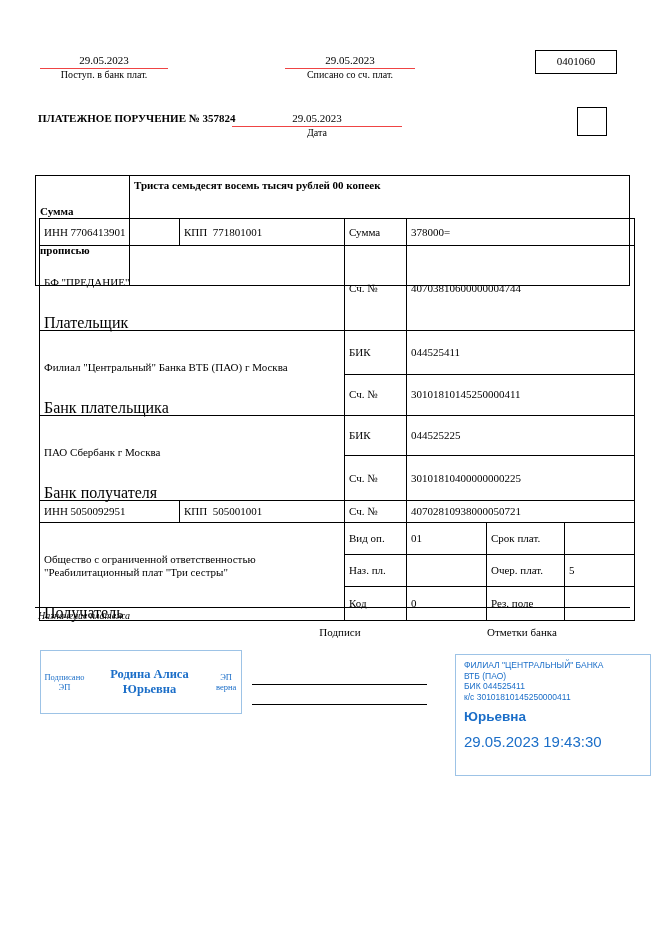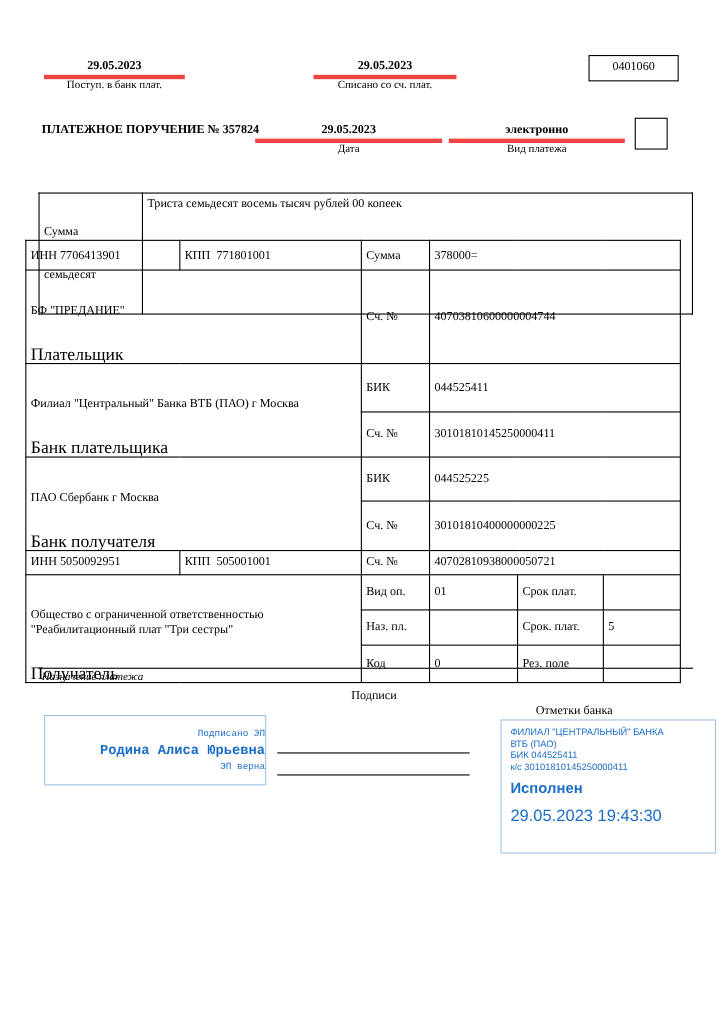"29.05.2023" .u-line { border-bottom: 4px solid #ef4444 -> 1px solid #ef4444; font-weight: bold -> none }
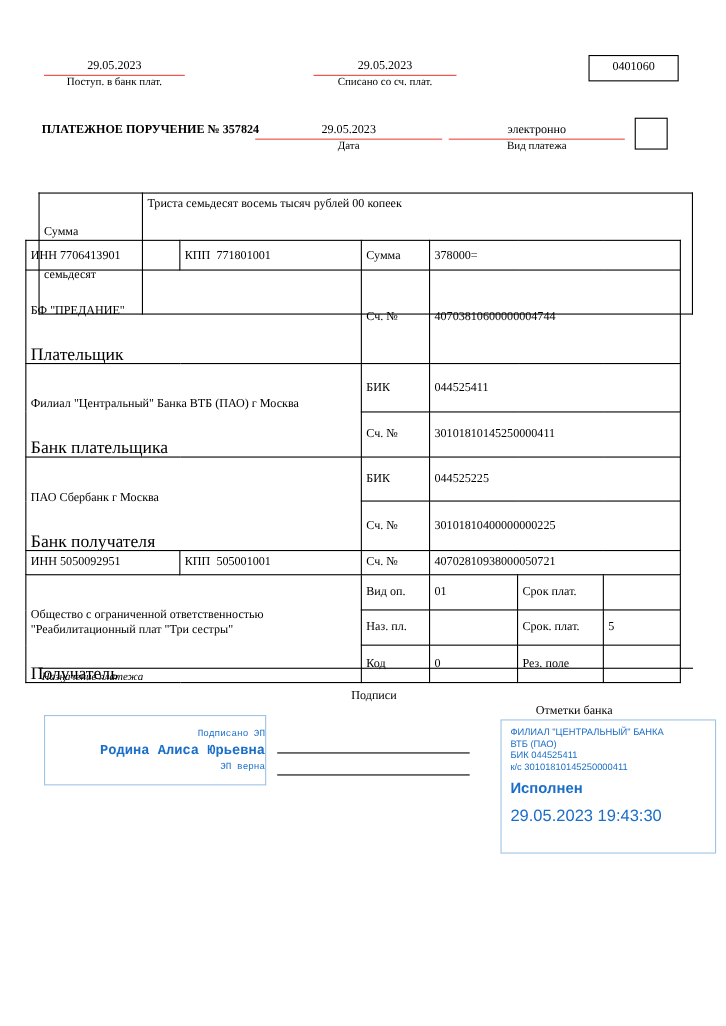"электронно" div.abs { html: <div> <div>электронно</div> <div>Вид платежа</div> </div> -> none }
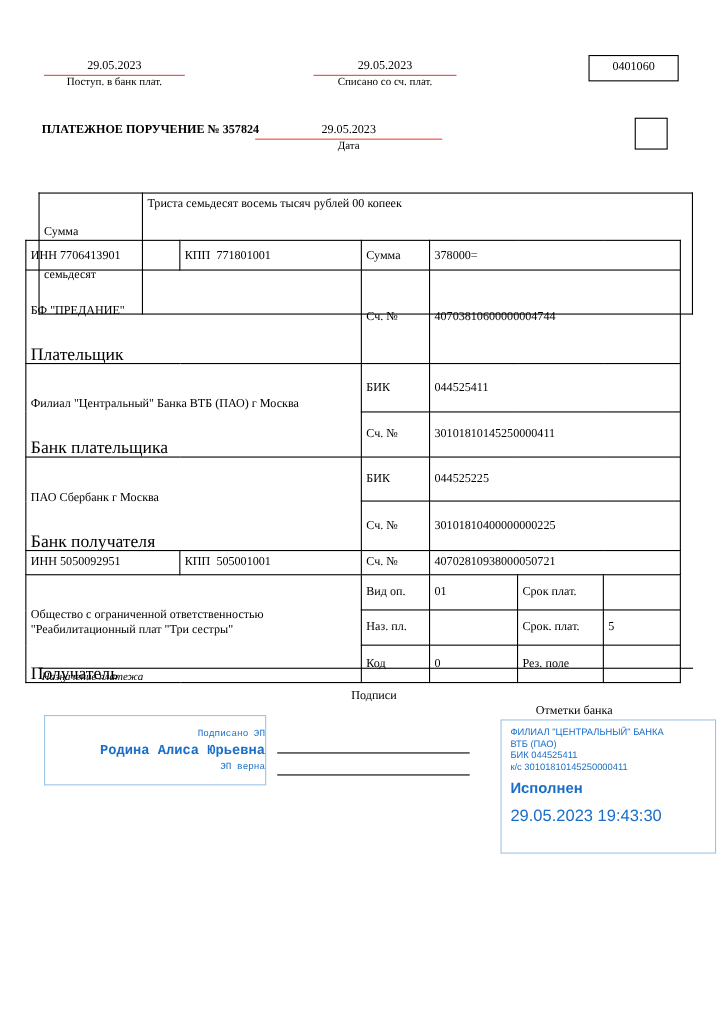"Триста семьдесят восемь тысяч рублей" .words-table td { font-weight: none -> bold }
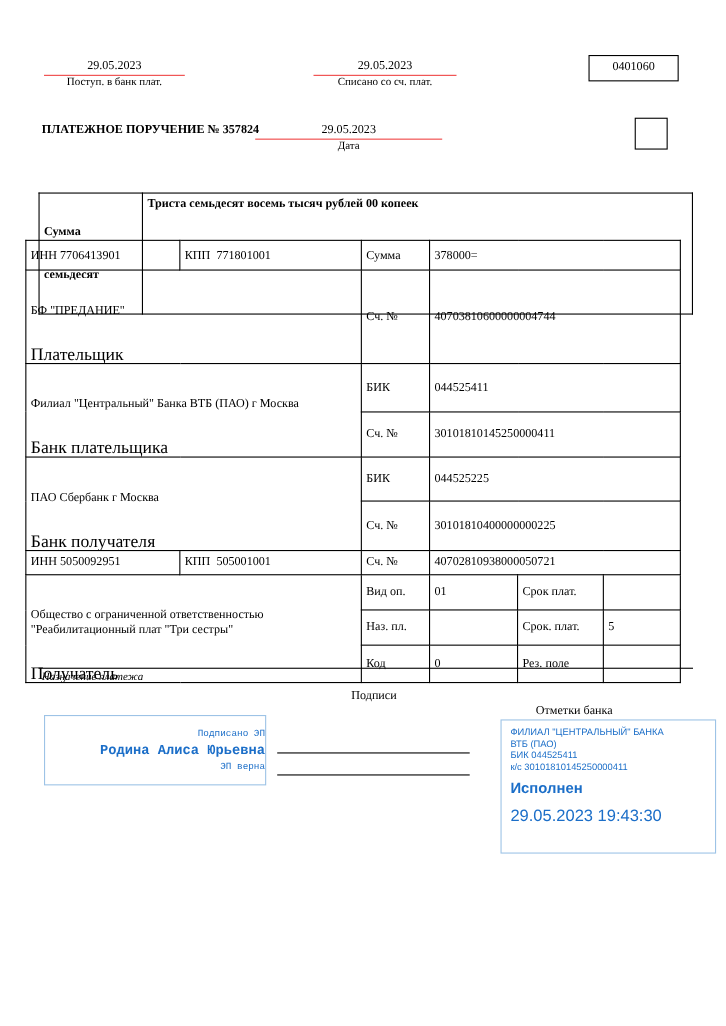"ИНН 7706413901" table.main-table { left: 23px -> 39px }
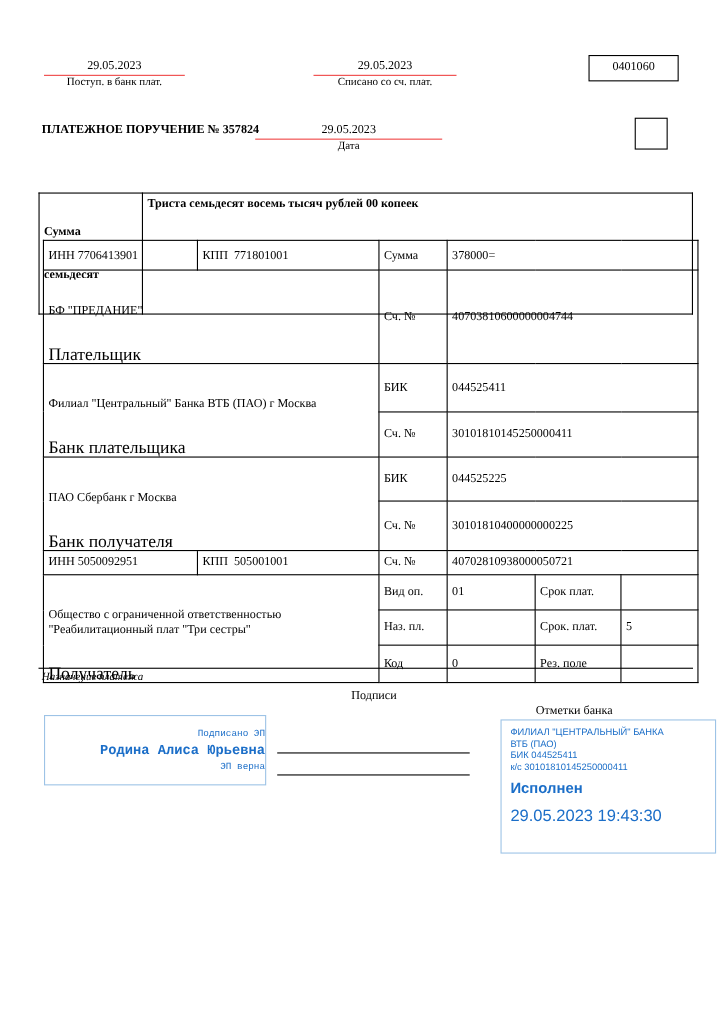"семьдесят" div { text: семьдесят -> прописью }
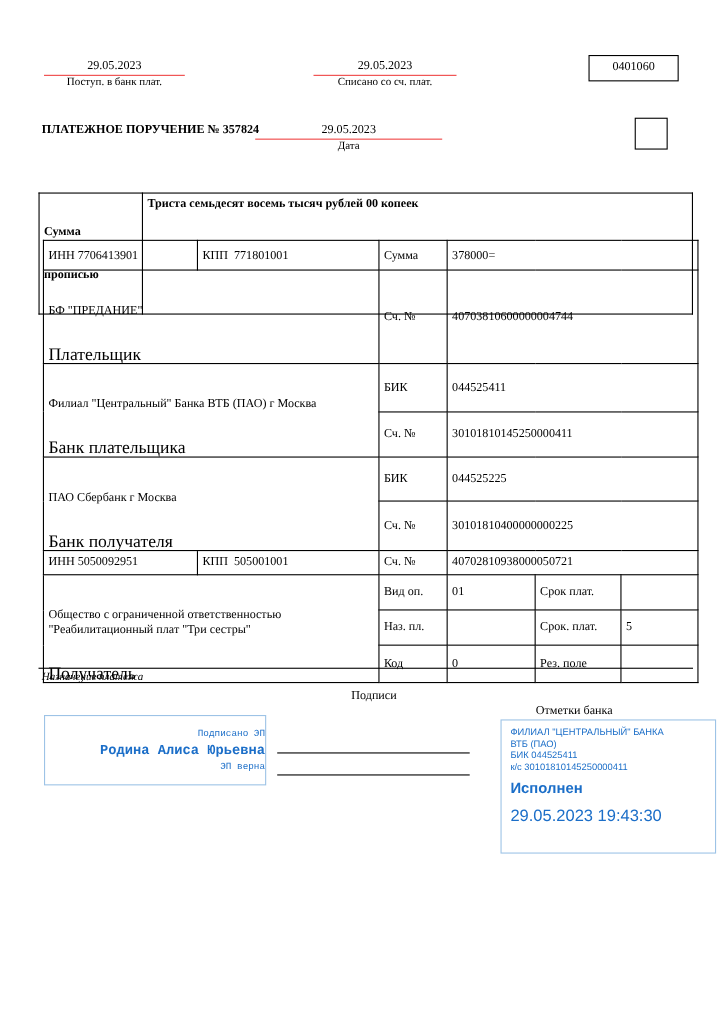"Срок. плат." td { text: Срок -> Очер }
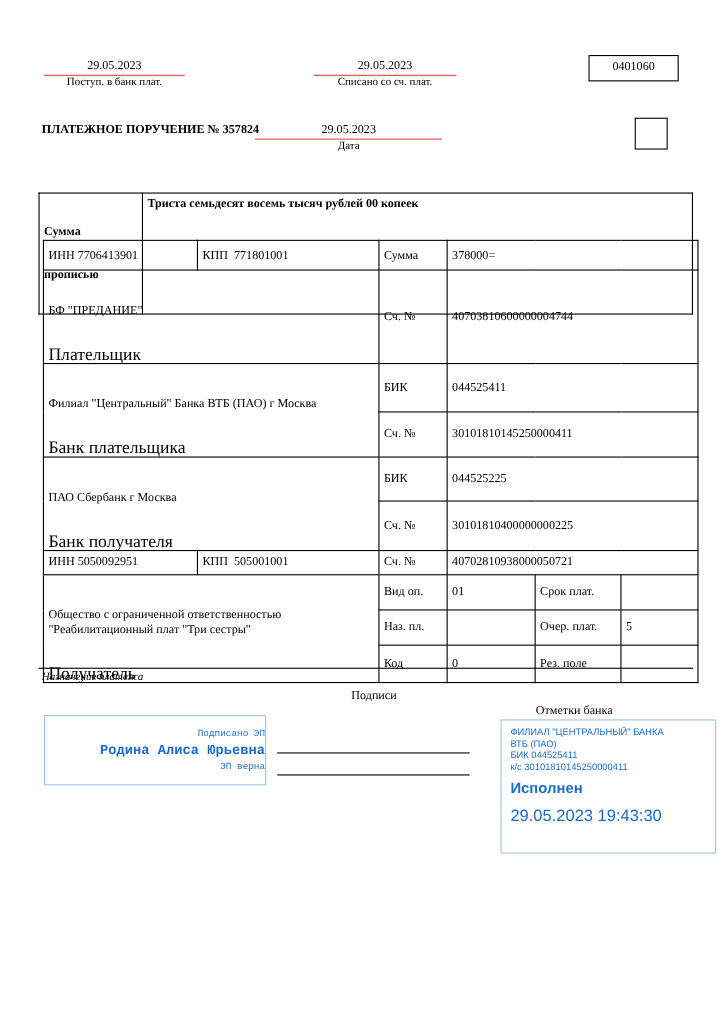"Отметки банка" div.abs { margin-top: 14px -> none }
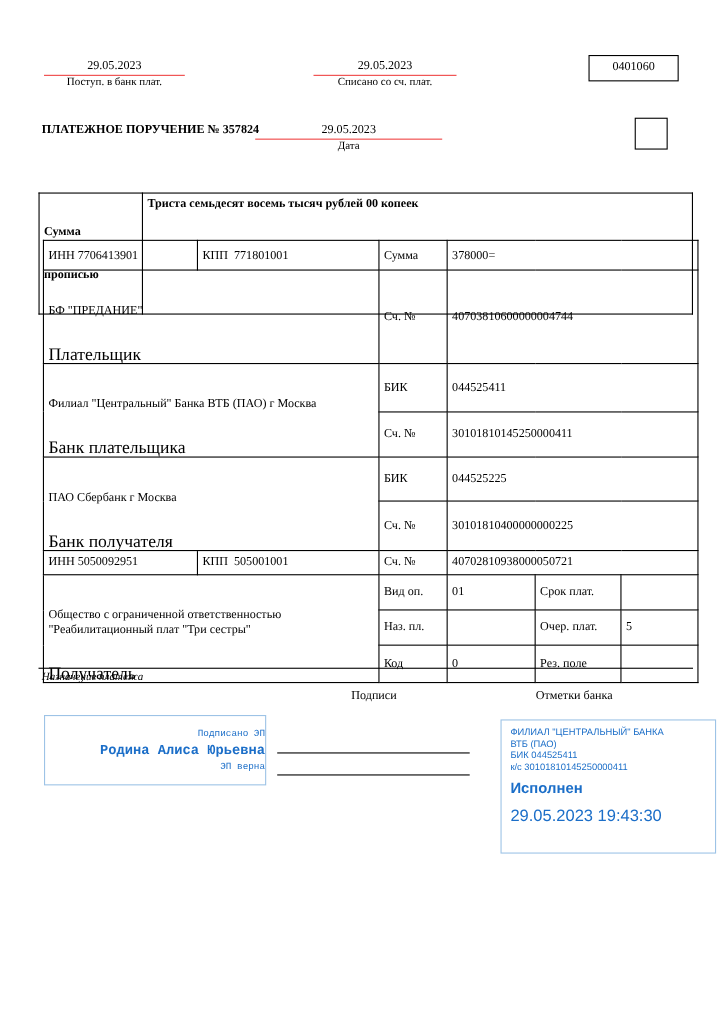"Подписано ЭП" .esign { align-items: flex-end -> center; flex-direction: column -> row; font-family: Liberation Mono, monospace -> Liberation Serif, serif }
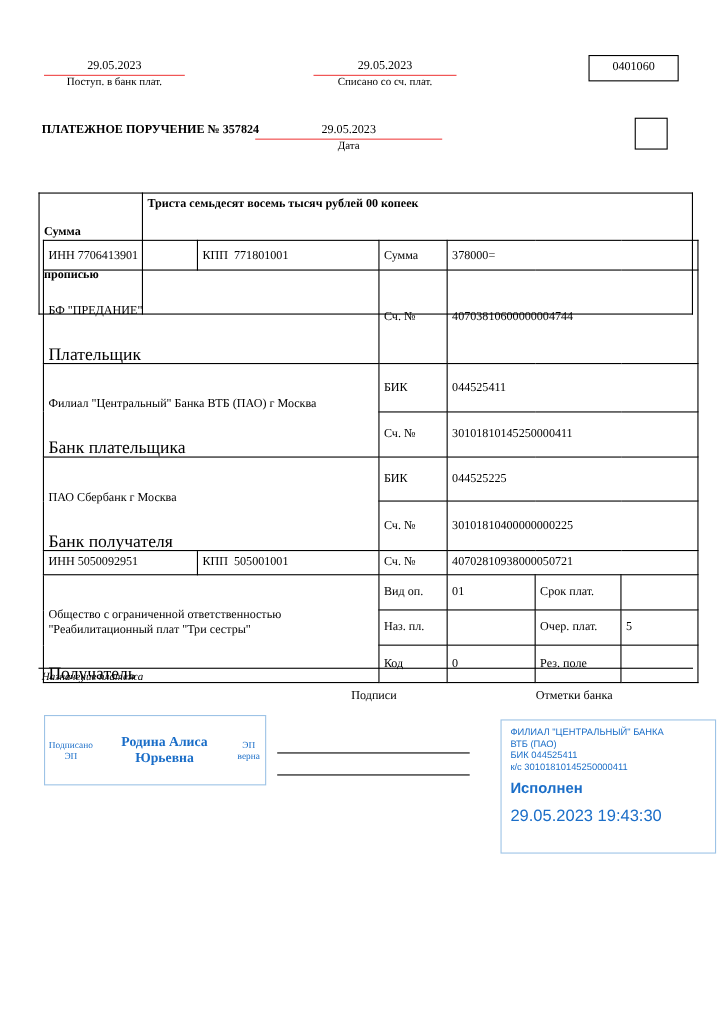"Исполнен" div.bs-status { text: Исполнен -> Юрьевна }
